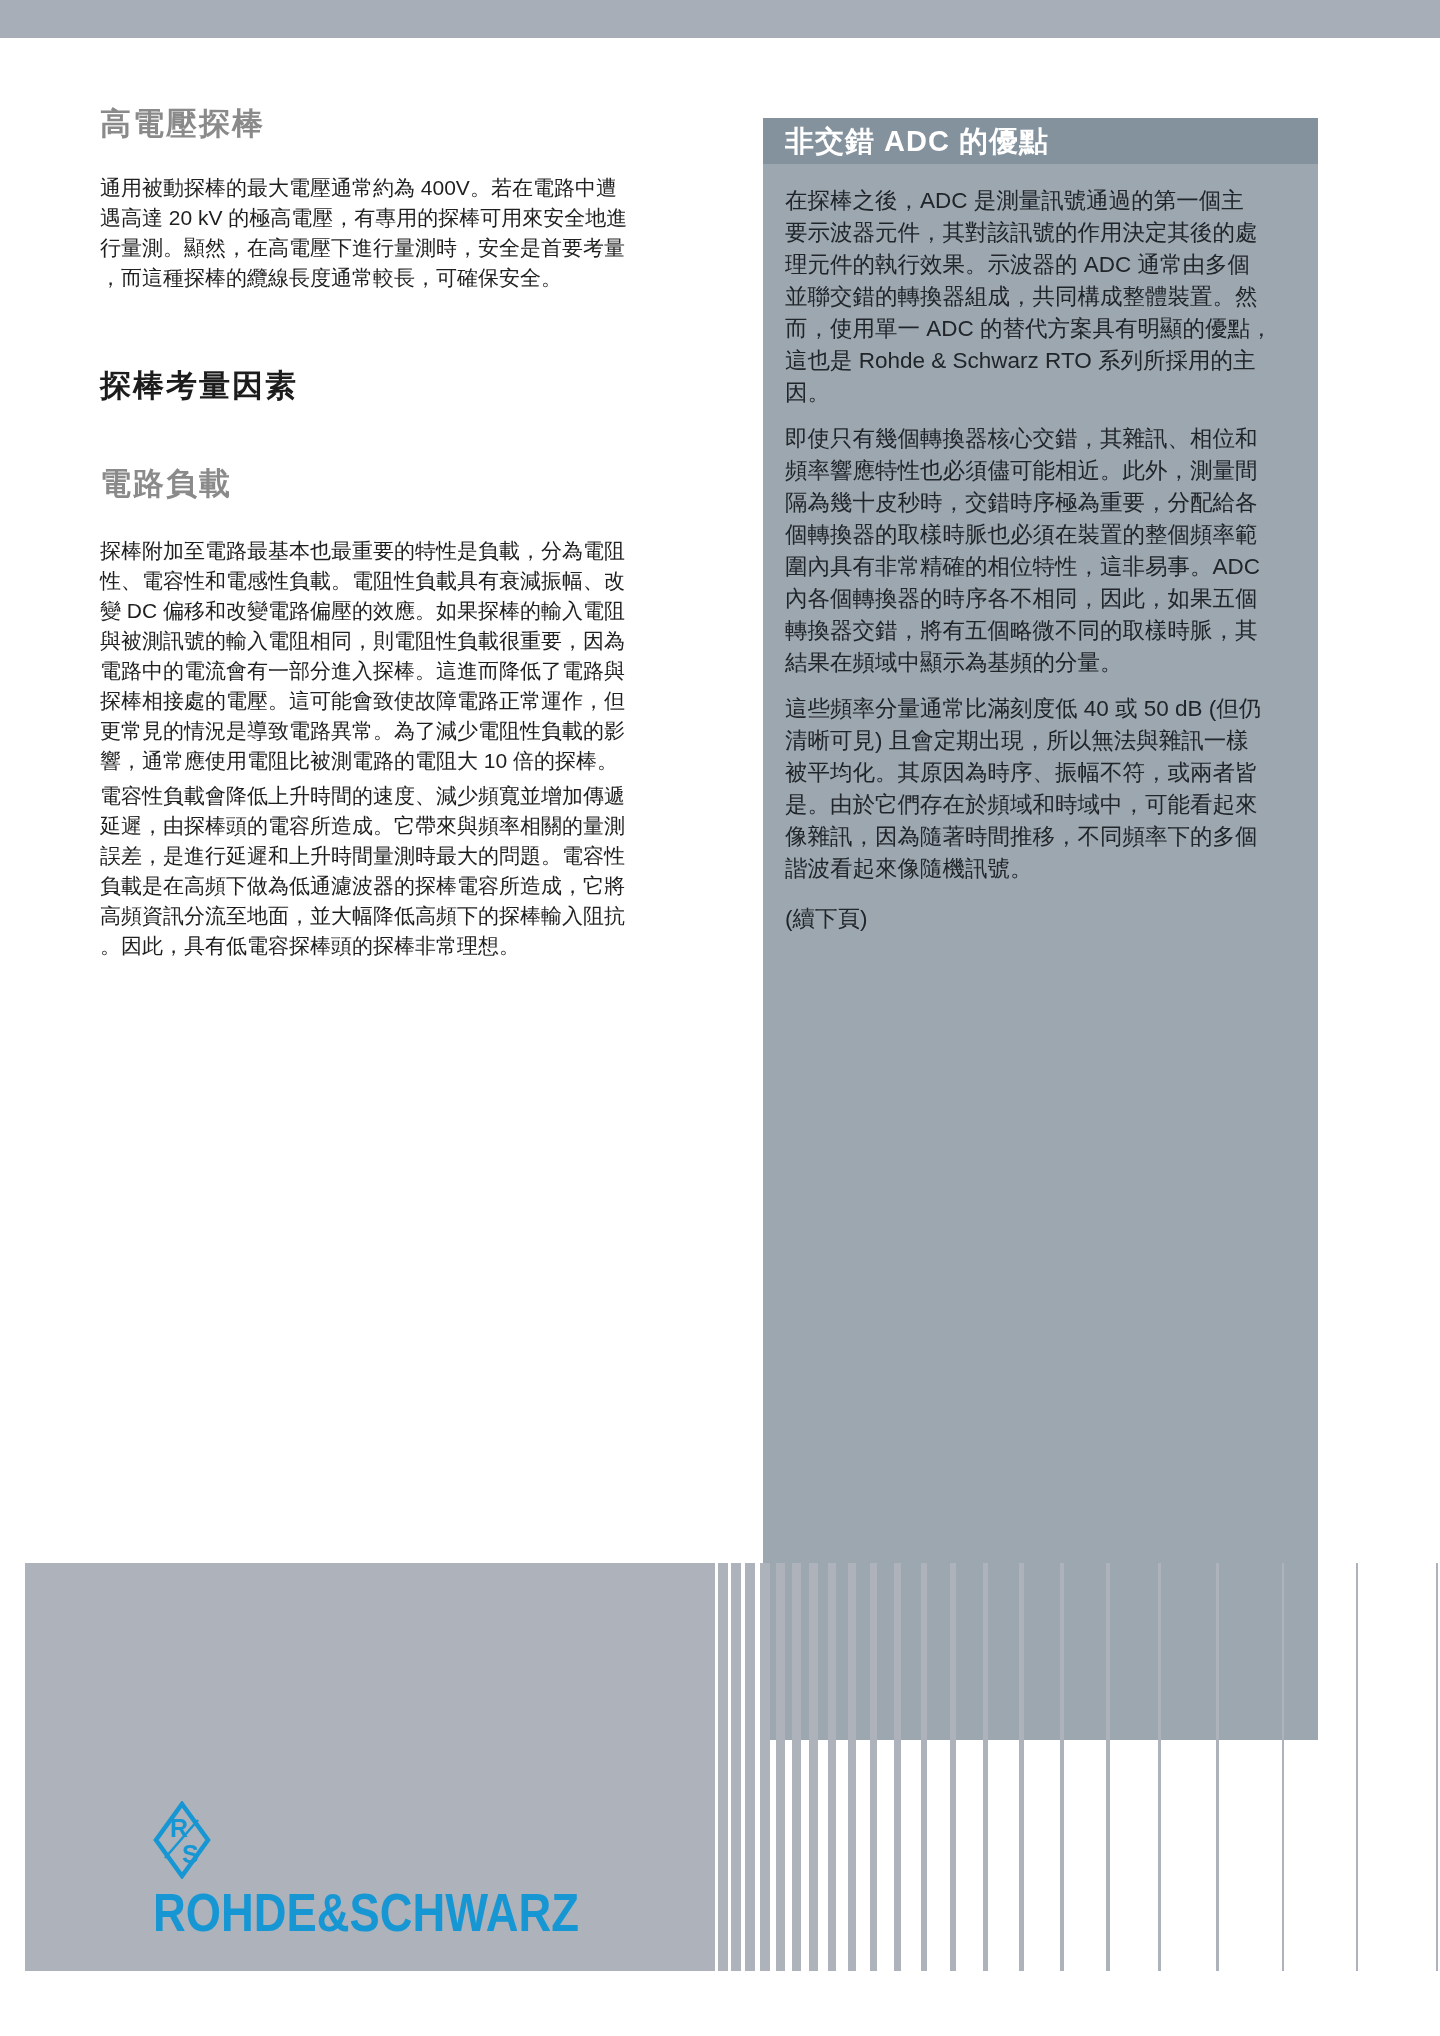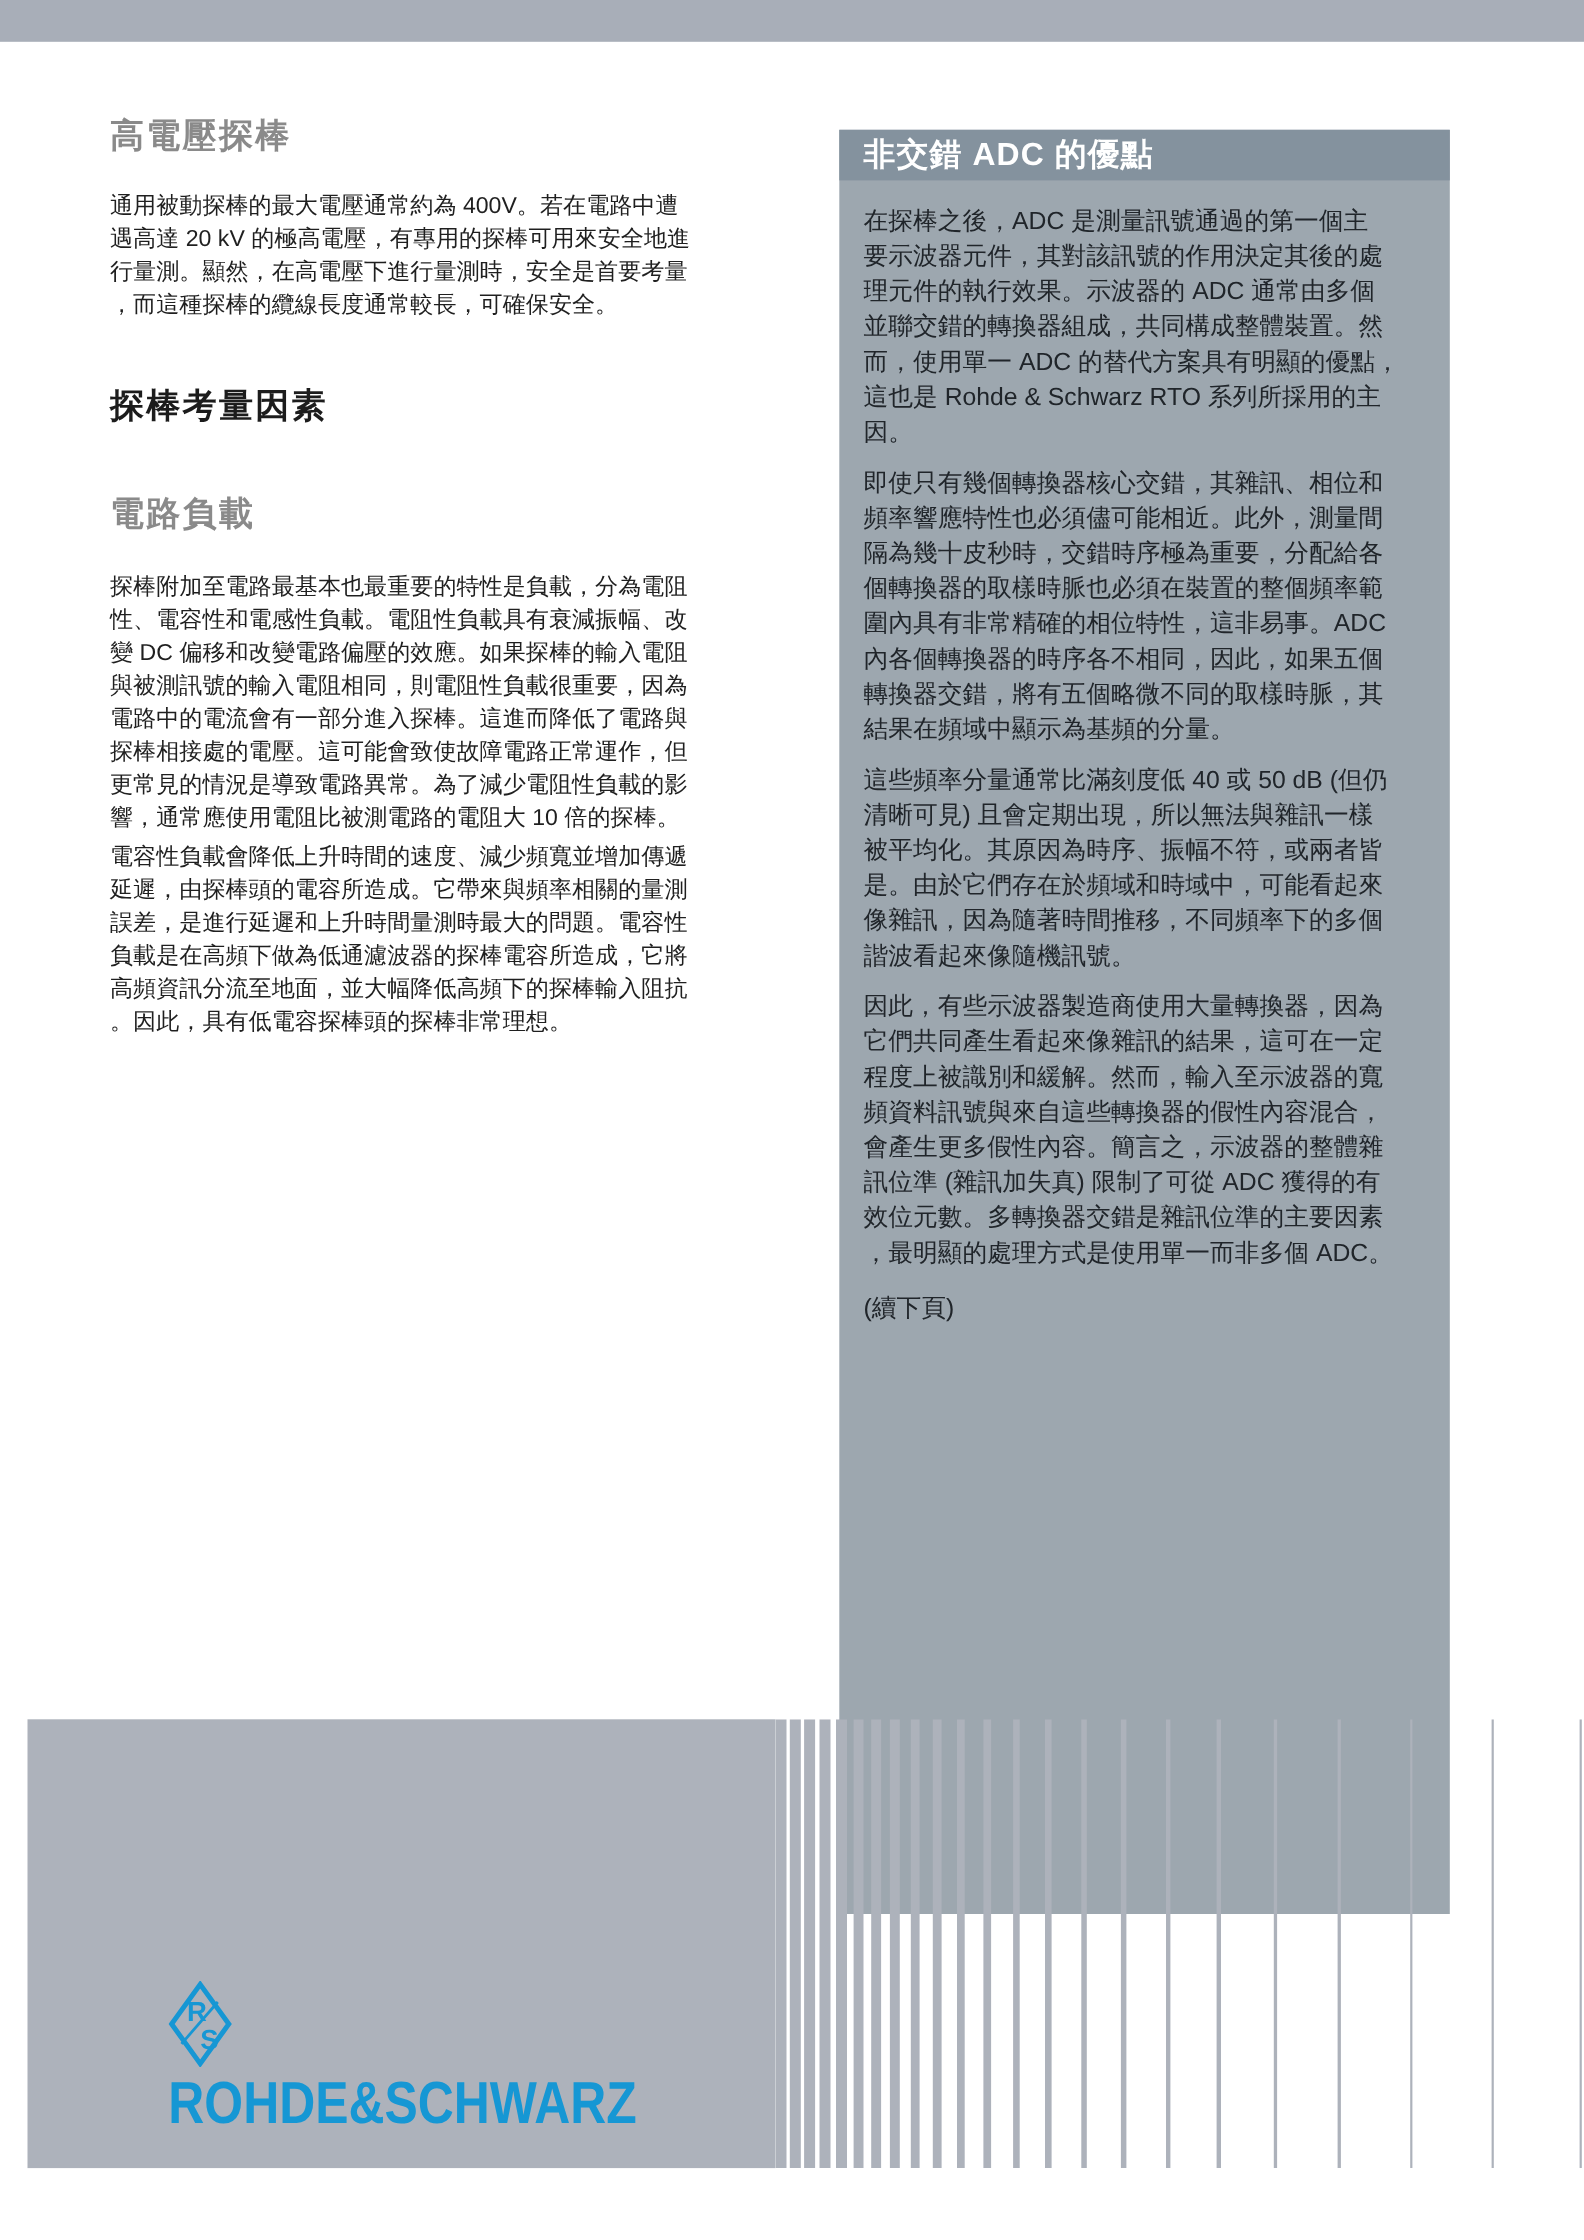"探棒考量因素" h1.h-black { margin-top: 56px -> 73px }
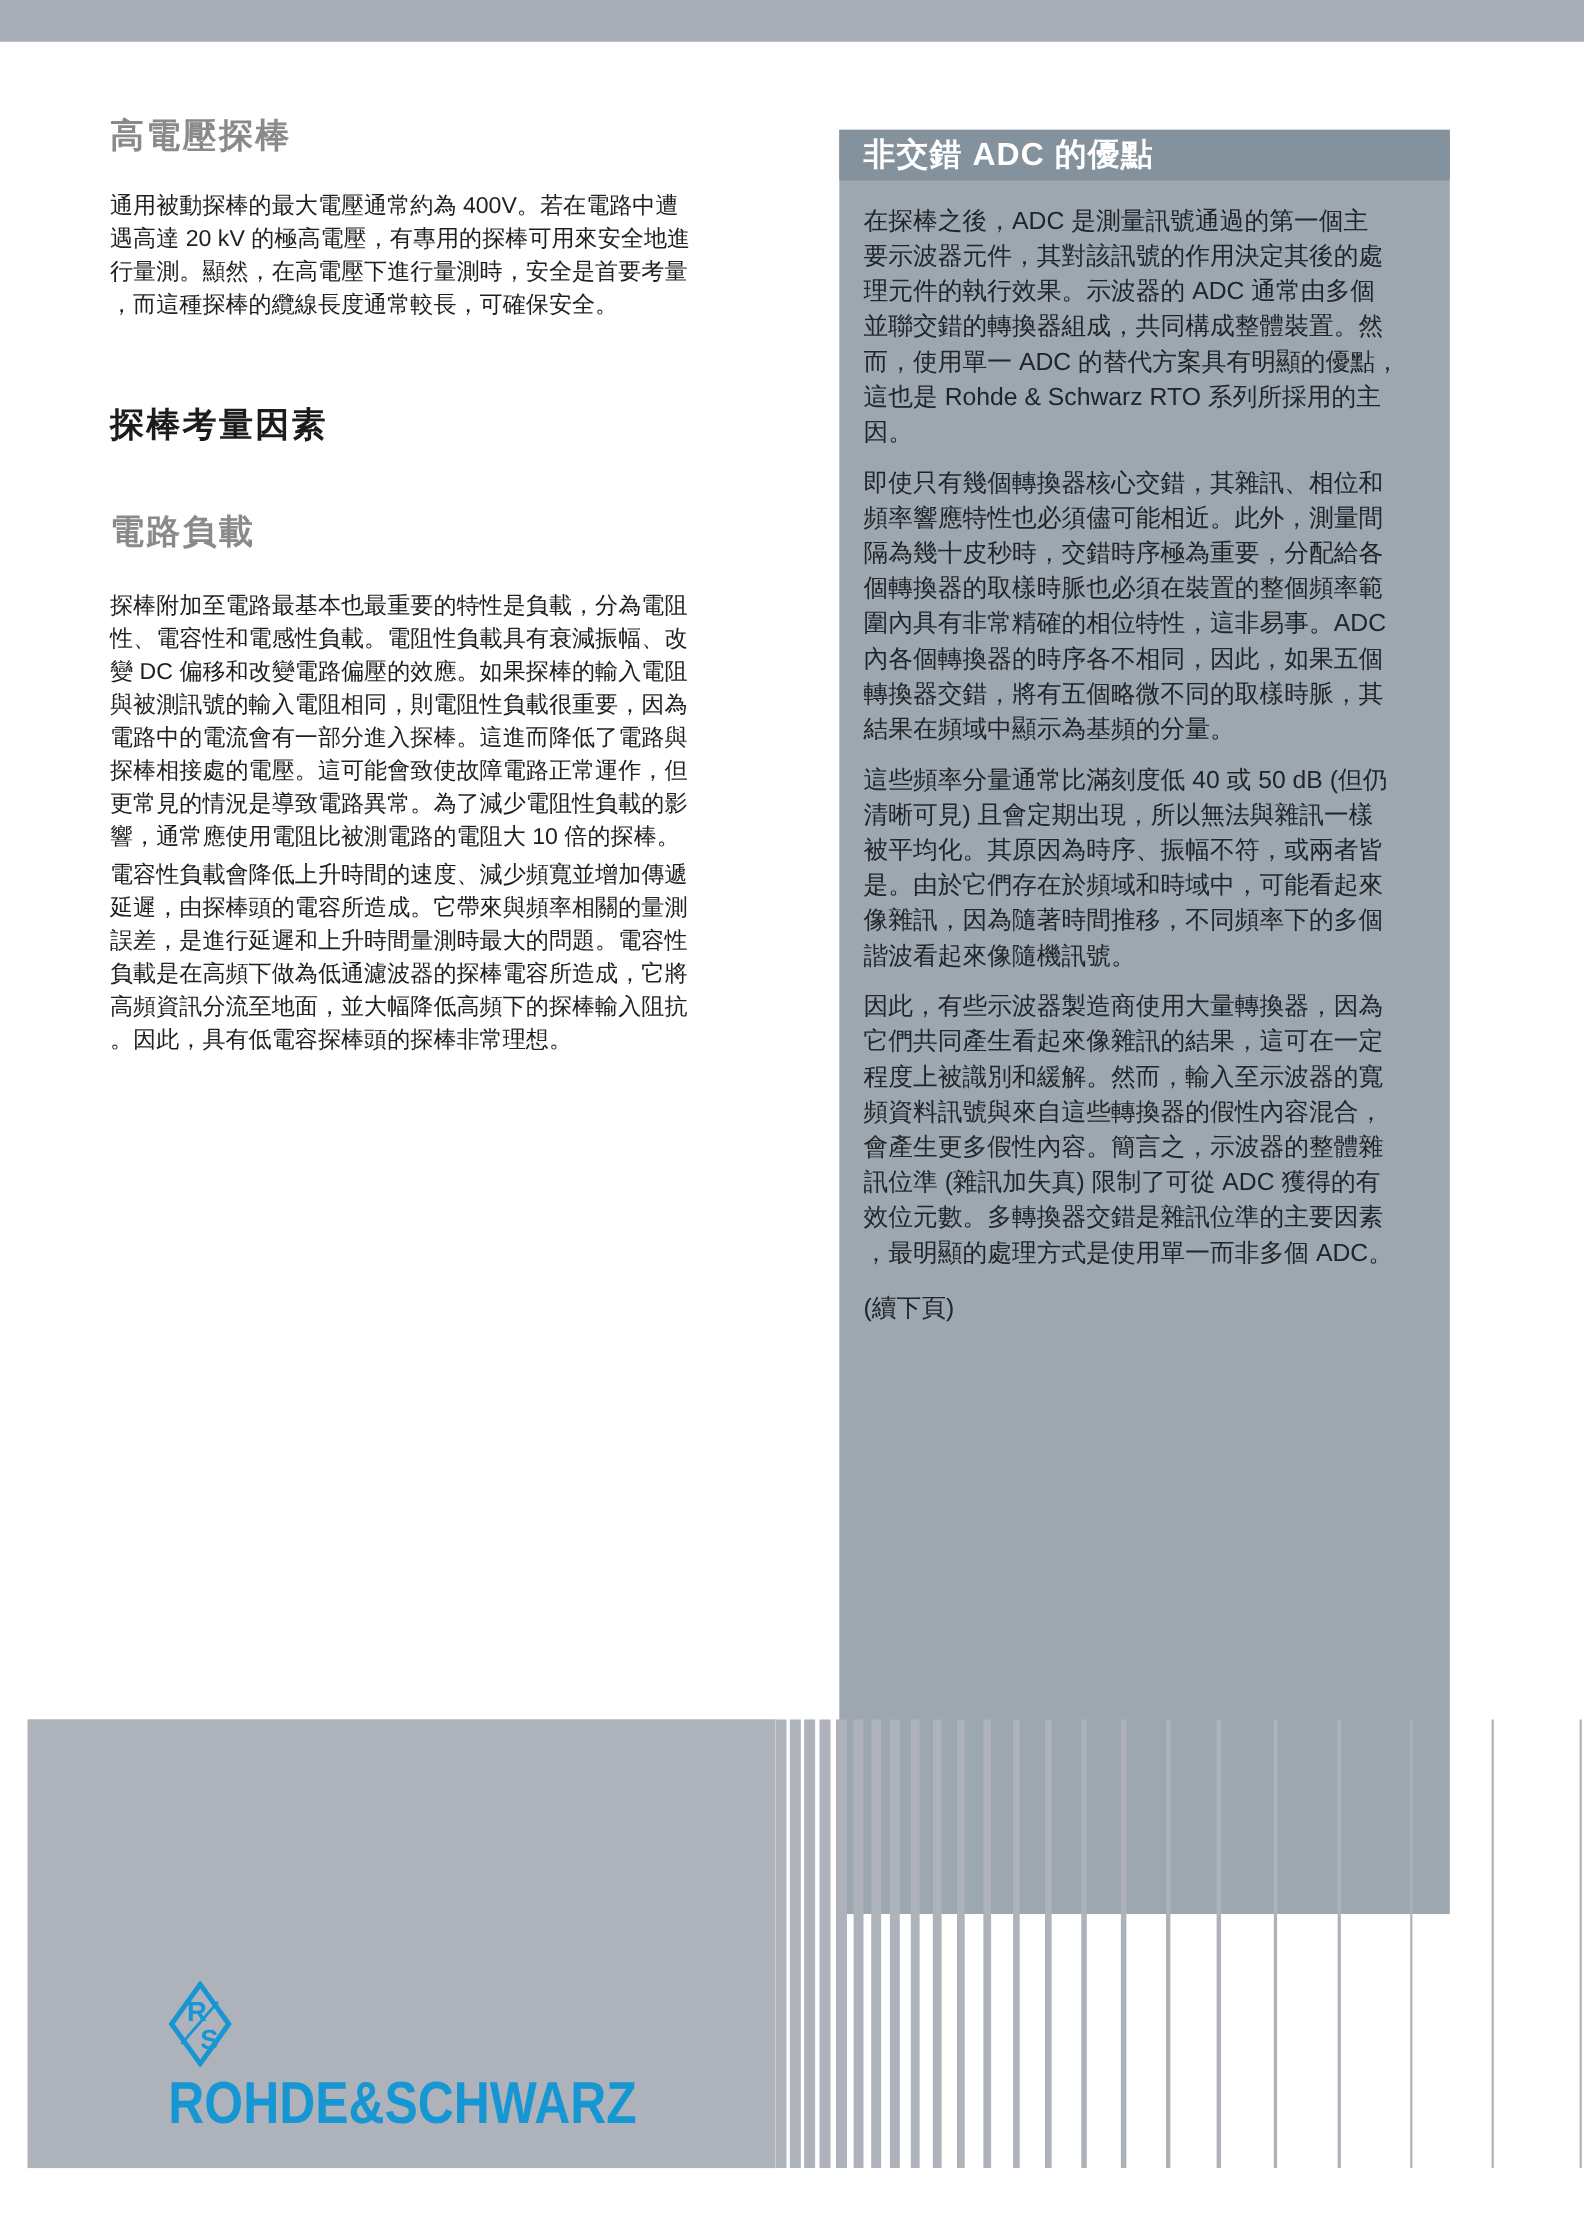"因此，有些示波器製造商使用大量轉換器，因為" p.sidebar-p { html: <p>因此，有些示波器製造商使用大量轉換器，因為 它們共同產生看起來像雜訊的結果，這可在一定 程度上被識別和緩解。然而，輸入至示波器的寬 頻資料訊號與來自這些轉換器的假性內容混合， 會產生更多假性內容。簡言之，示波器的整體雜 訊位準 (雜訊加失真) 限制了可從 ADC 獲得的有 效位元數。多轉換器交錯是雜訊位準的主要因素 ，最明顯的處理方式是使用單一而非多個 ADC。</p> -> none }
